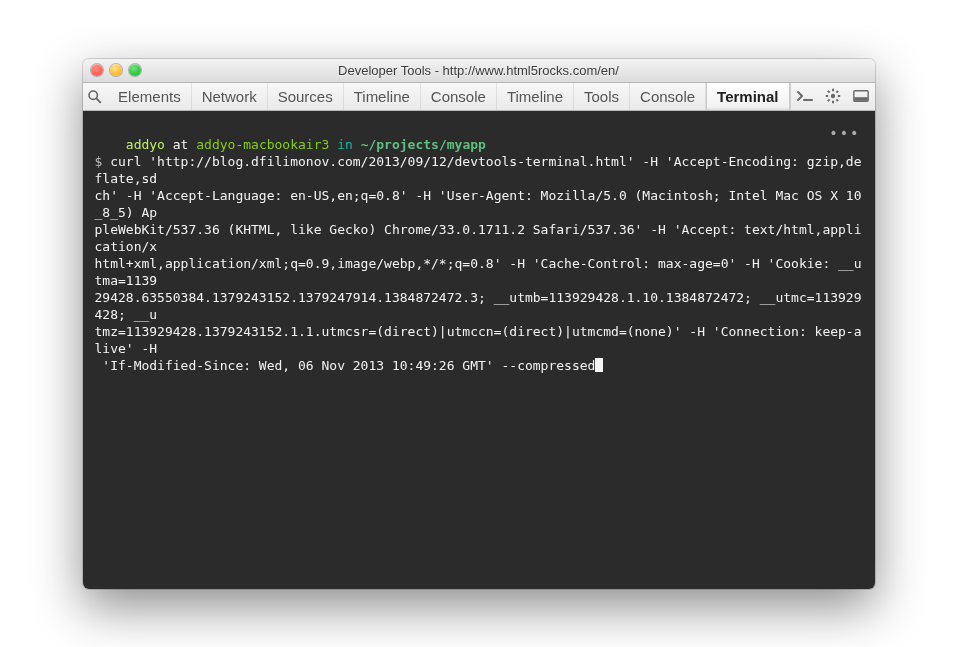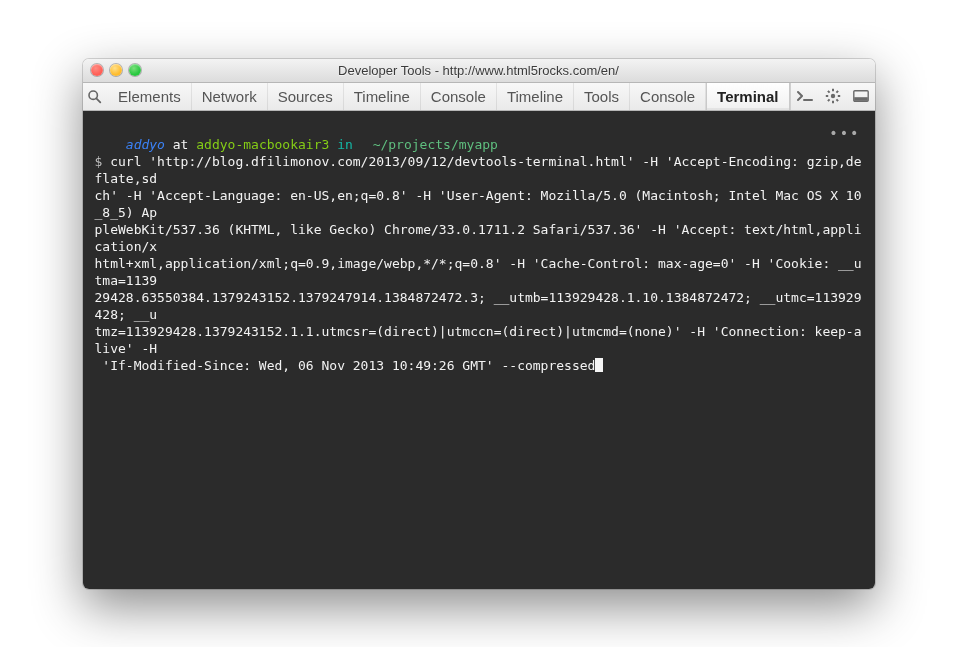"addyo" .p-user { color: #3b82f6 -> #bef264; font-style: italic -> none }
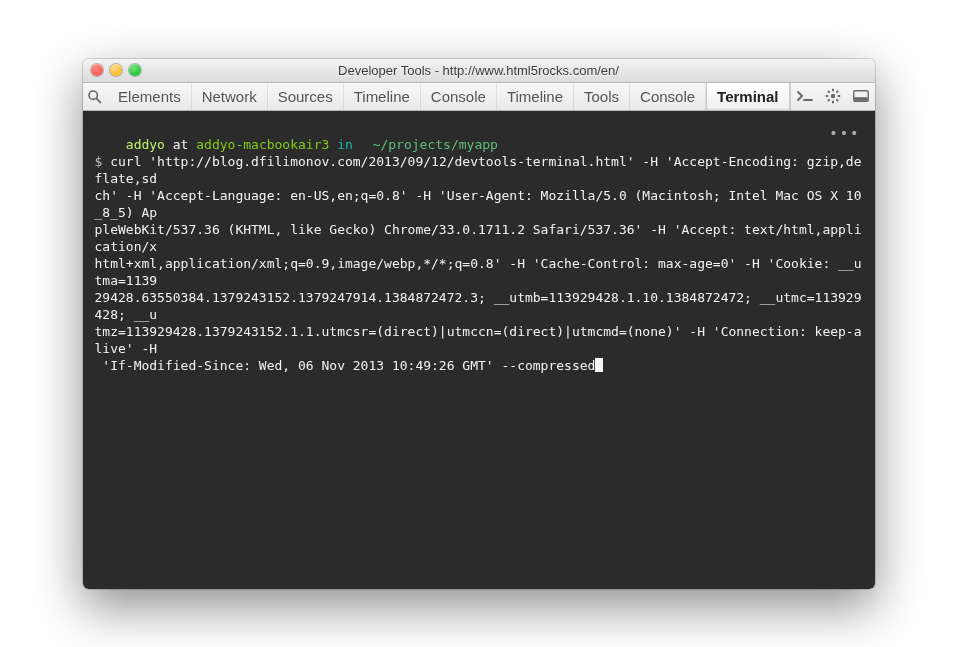"~/projects/myapp" .p-path { font-weight: normal -> bold; margin-left: 12px -> none }
